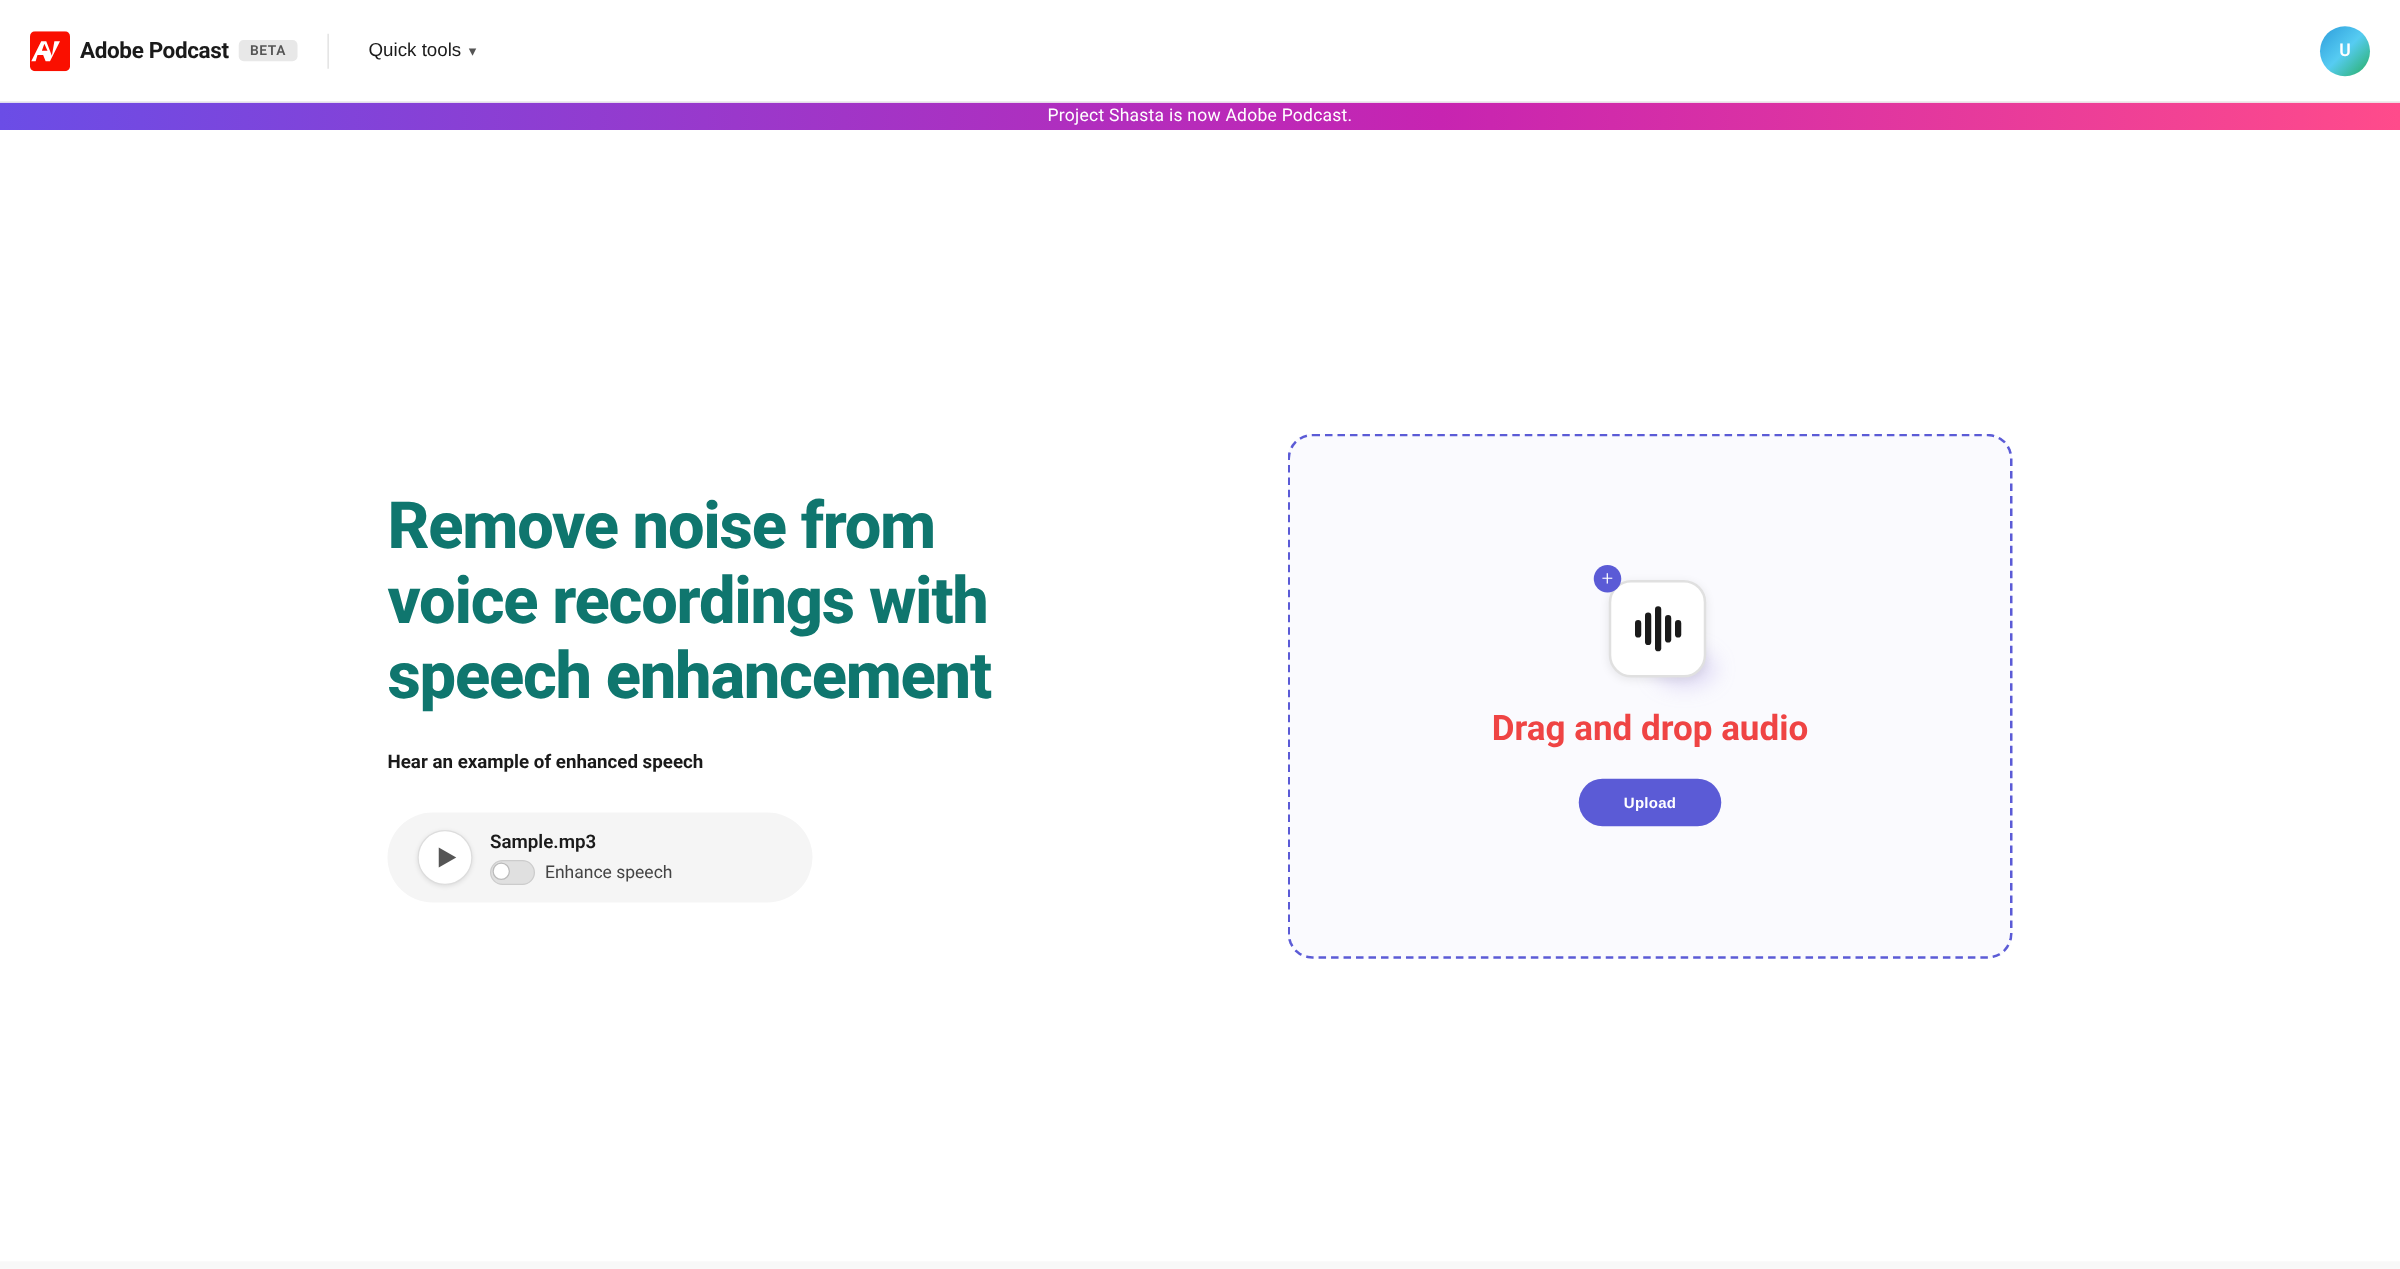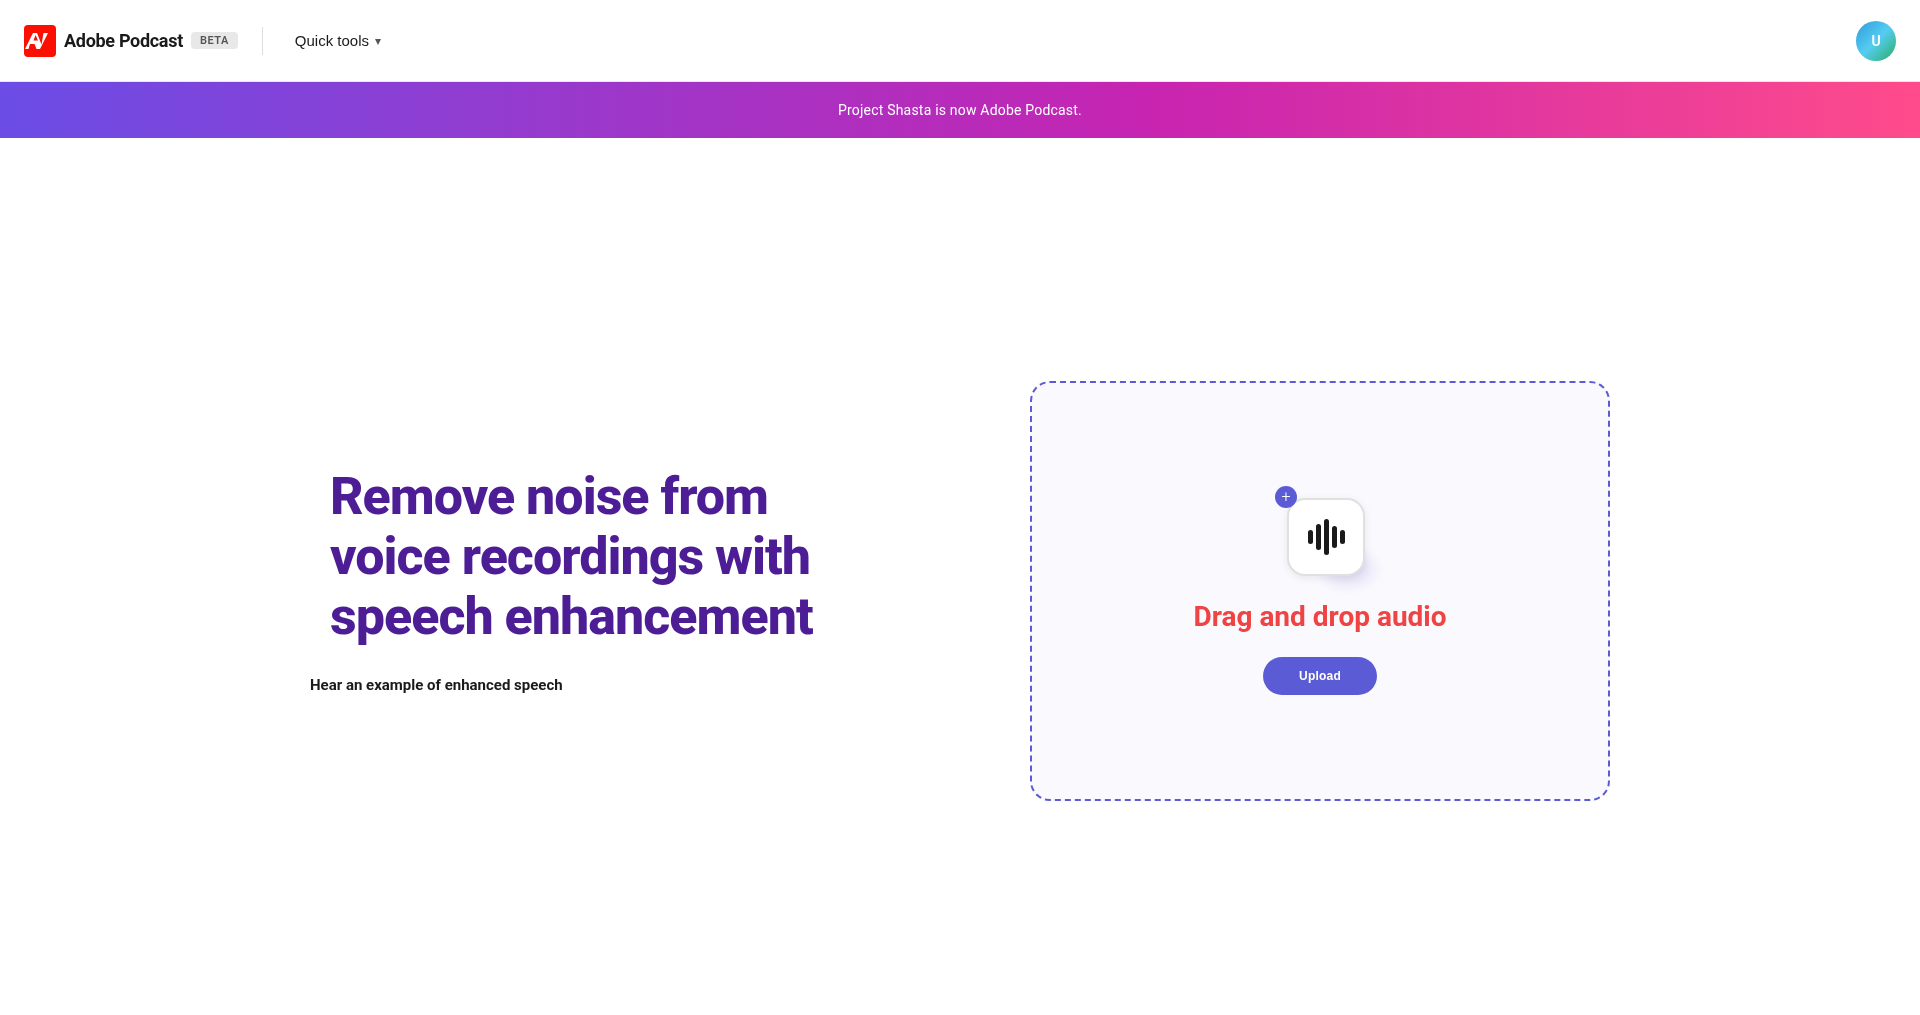"Project Shasta is now Adobe" .banner { height: 56px -> 22px }
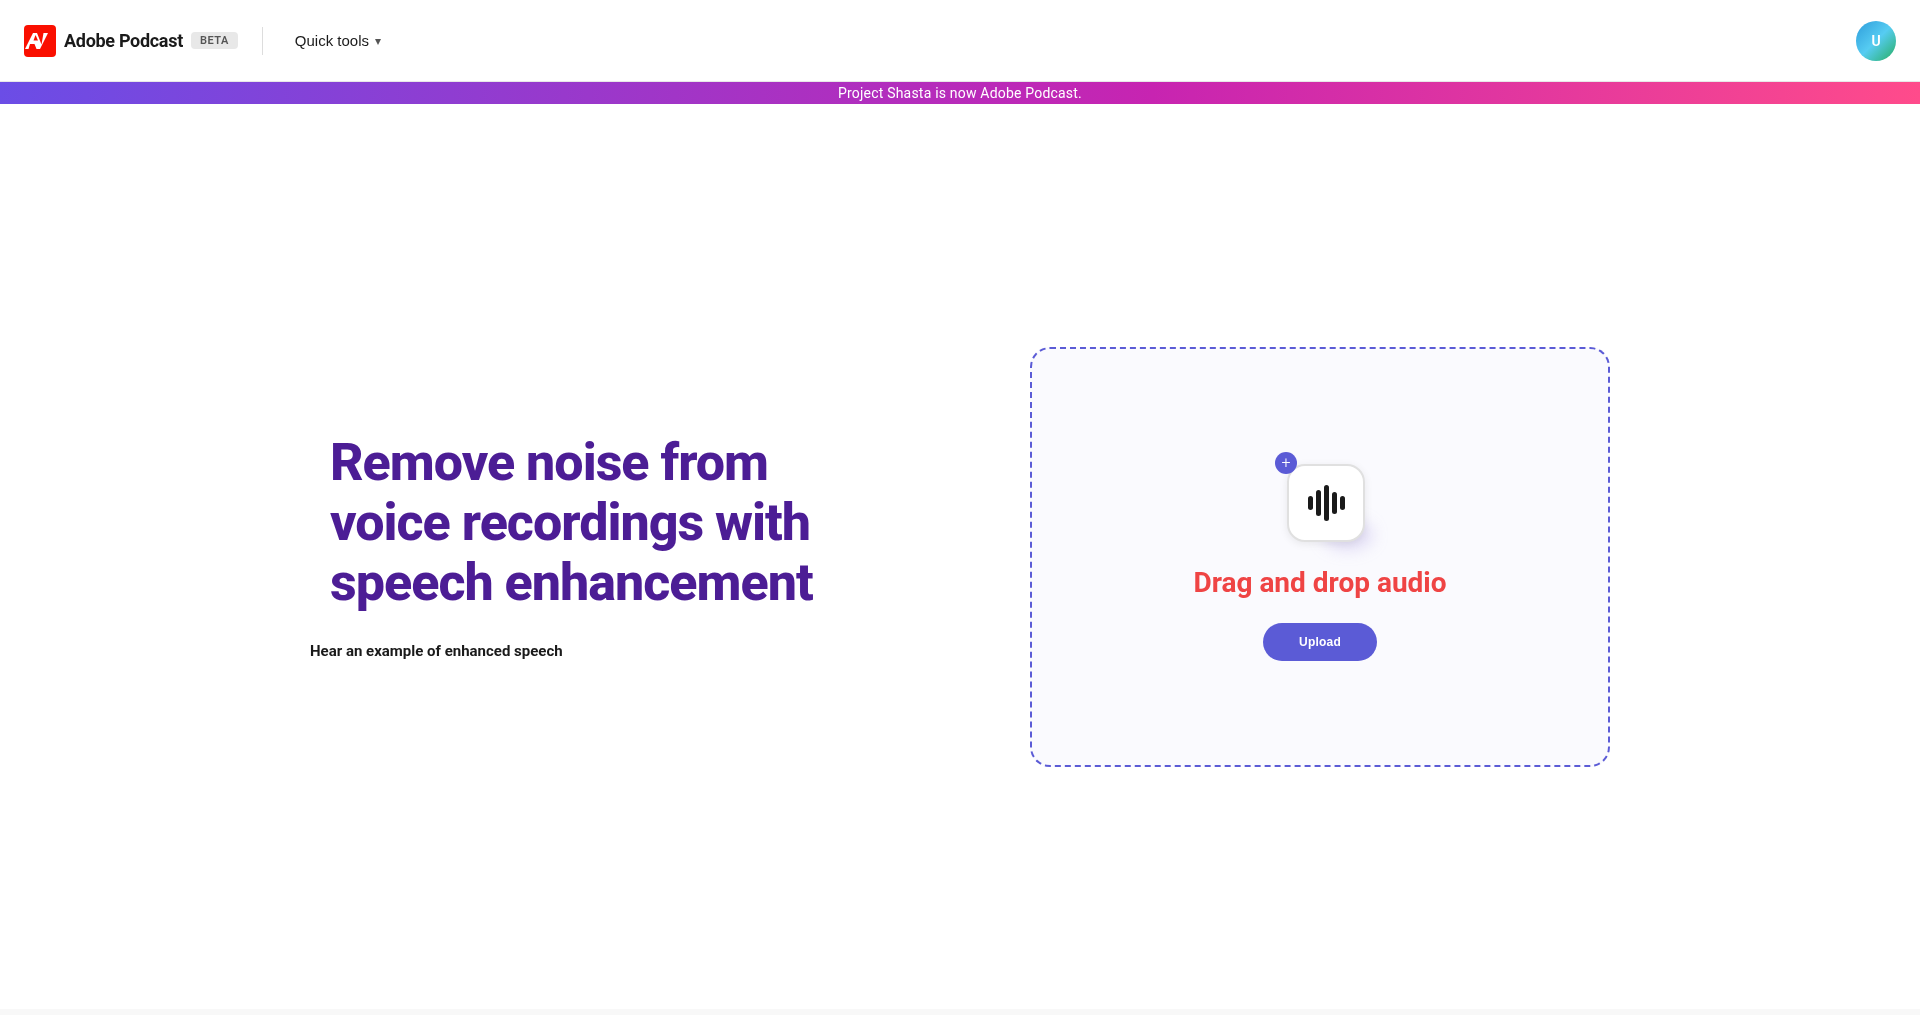"Remove noise from voice recordings" .main-title { color: #4c1d95 -> #0f766e; margin-left: 20px -> none }
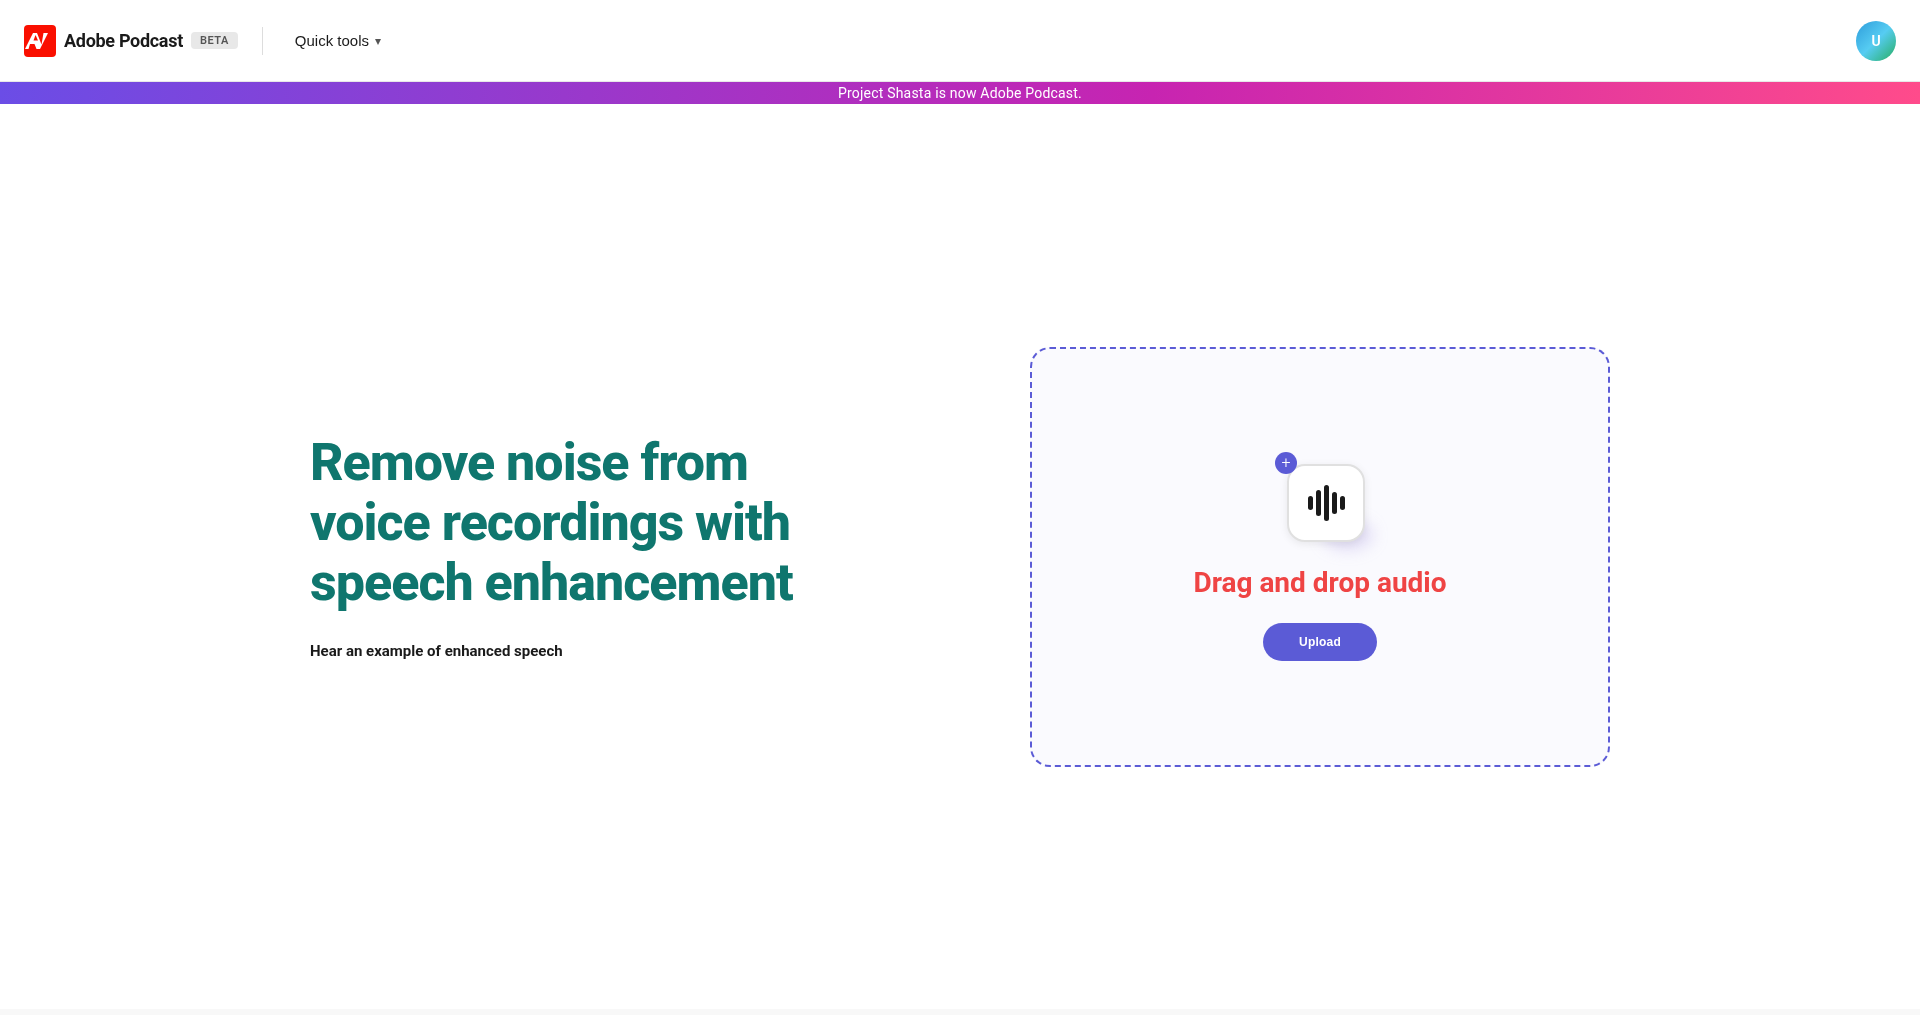"Sample.mp3" div.sample-player { html: none -> <div> <button> <div></div> </button> <div> <span>Sample.mp3</span> <div> <div> <div></div> </div> <span>Enhance speech</span> </div> </div> </div> }
